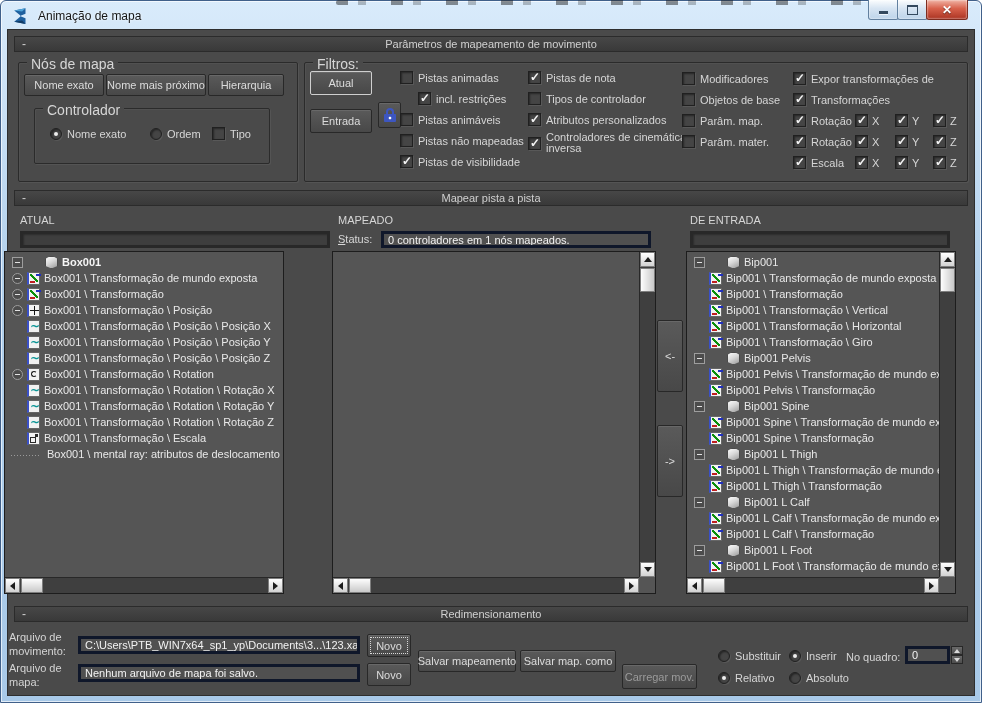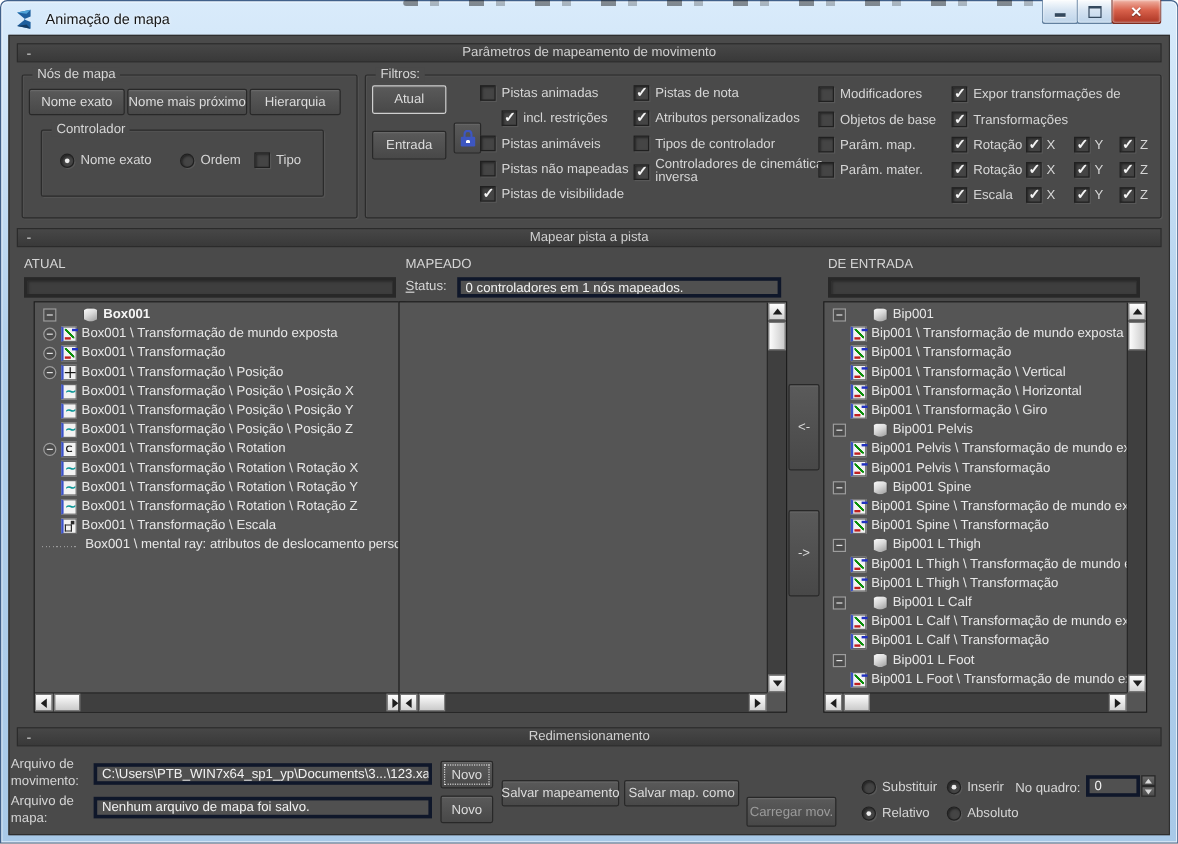"Nós de mapa" .leg { font-size: 11px -> 14px }
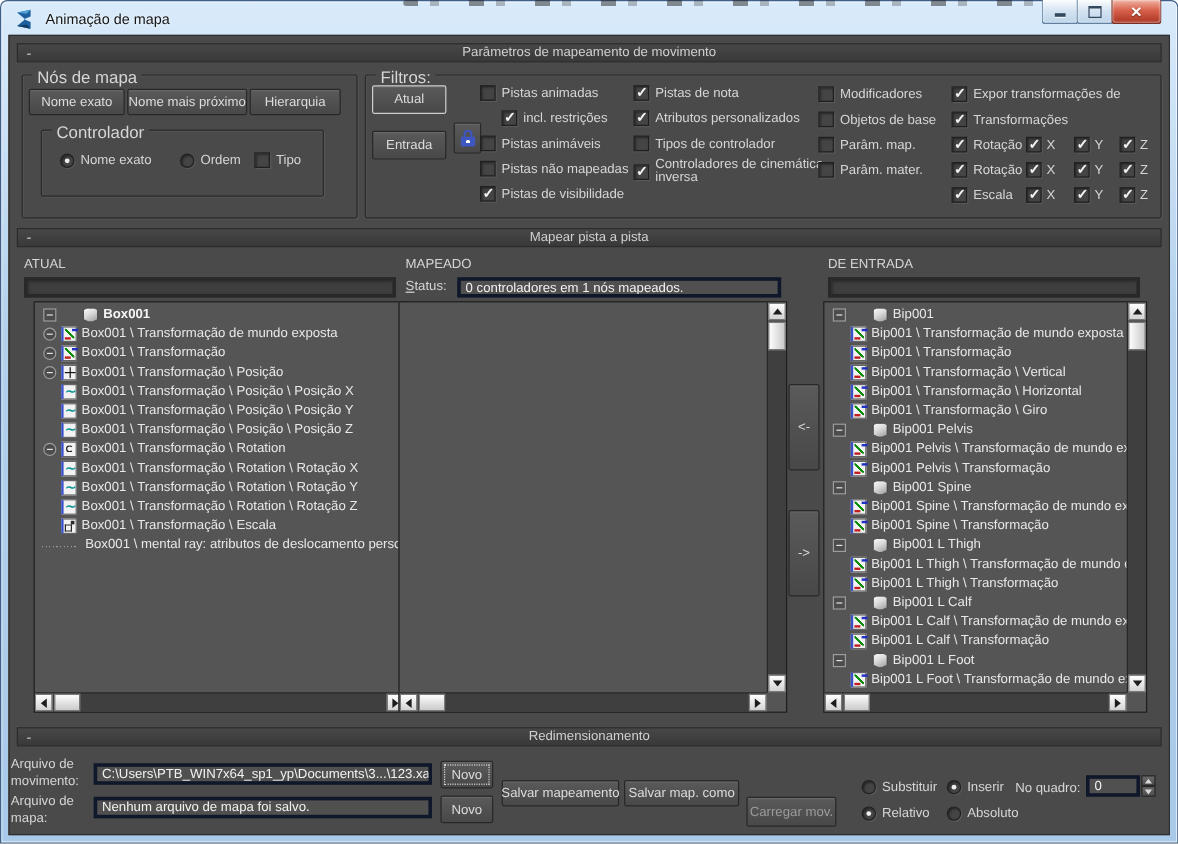"Atributos personalizados" div.cbrow { order: before "Tipos de controlador" -> after "Tipos de controlador" }
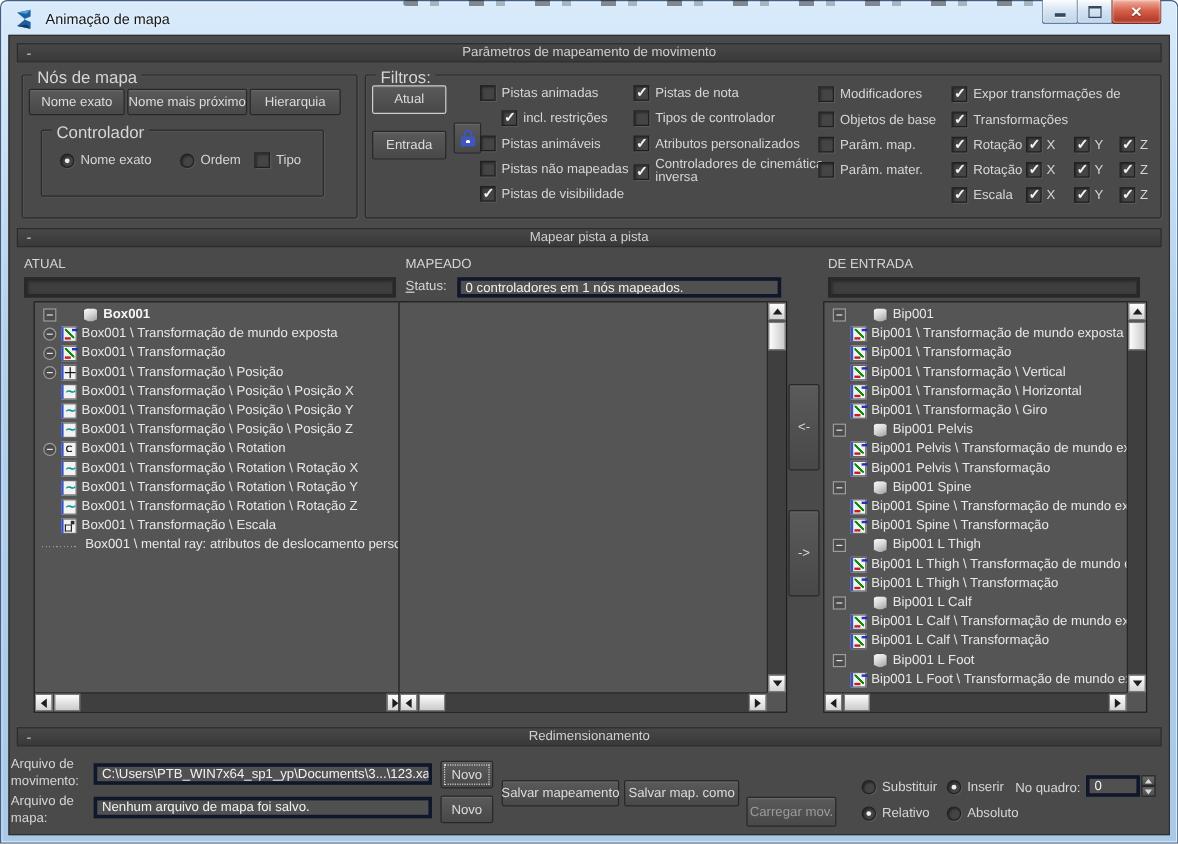"Box001" div.tpanel { left: 28px -> 4px; width: 310px -> 280px }
